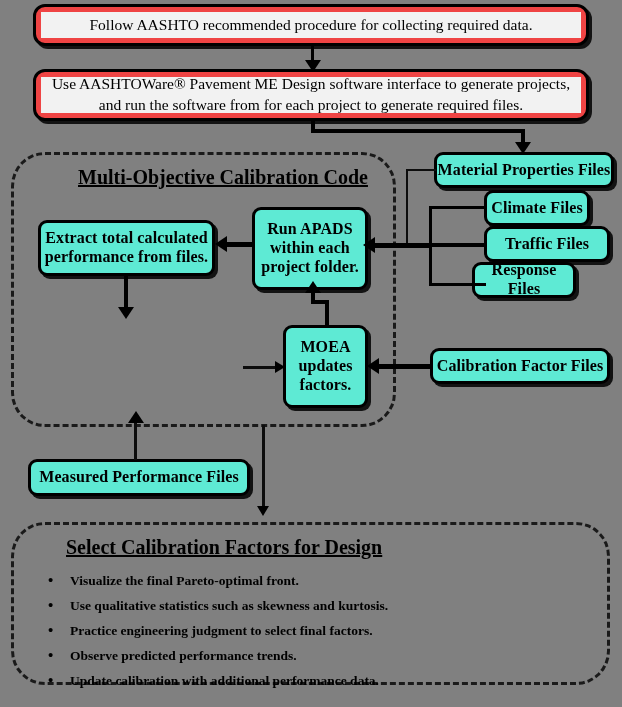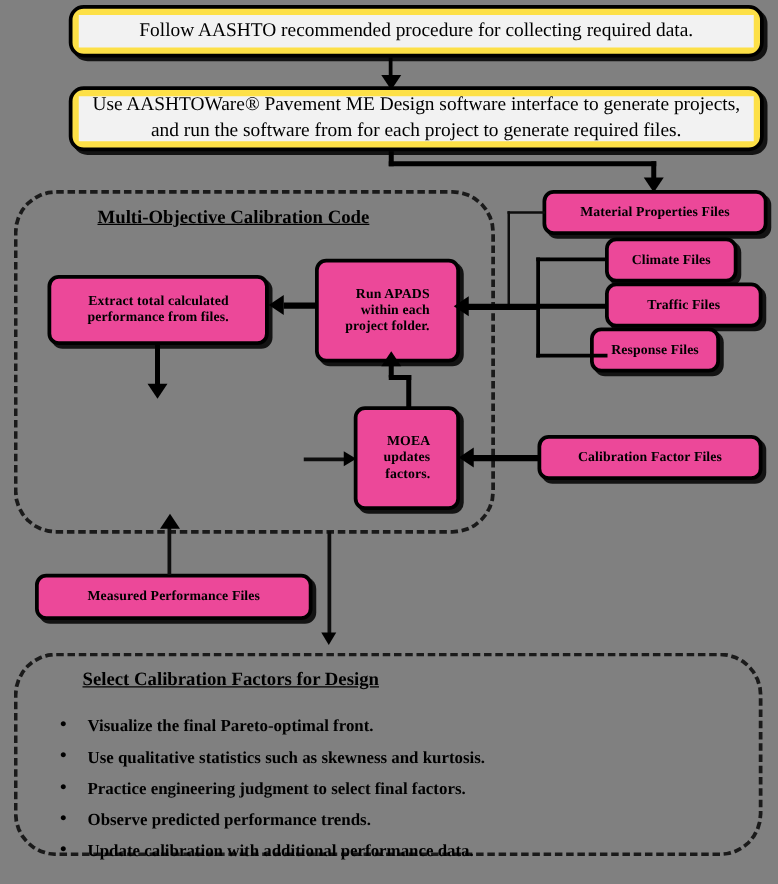"Follow AASHTO recommended procedure for" .box.white { background: #fde047 -> #ef4444; margin-left: 22px -> none }
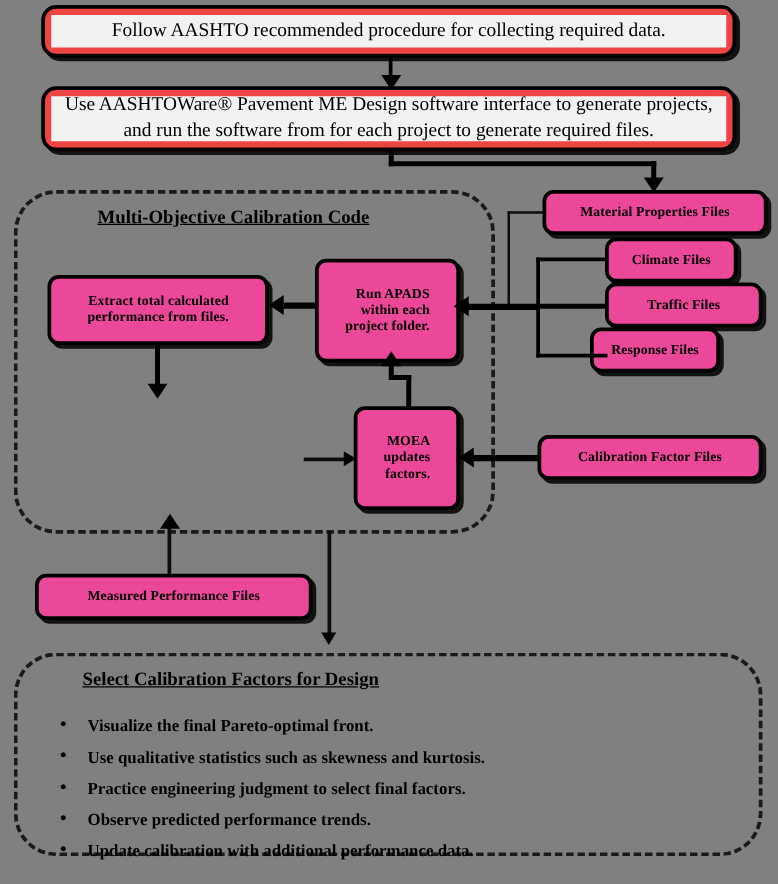"Multi-Objective Calibration Code" .container-title { font-size: 15px -> 20px }
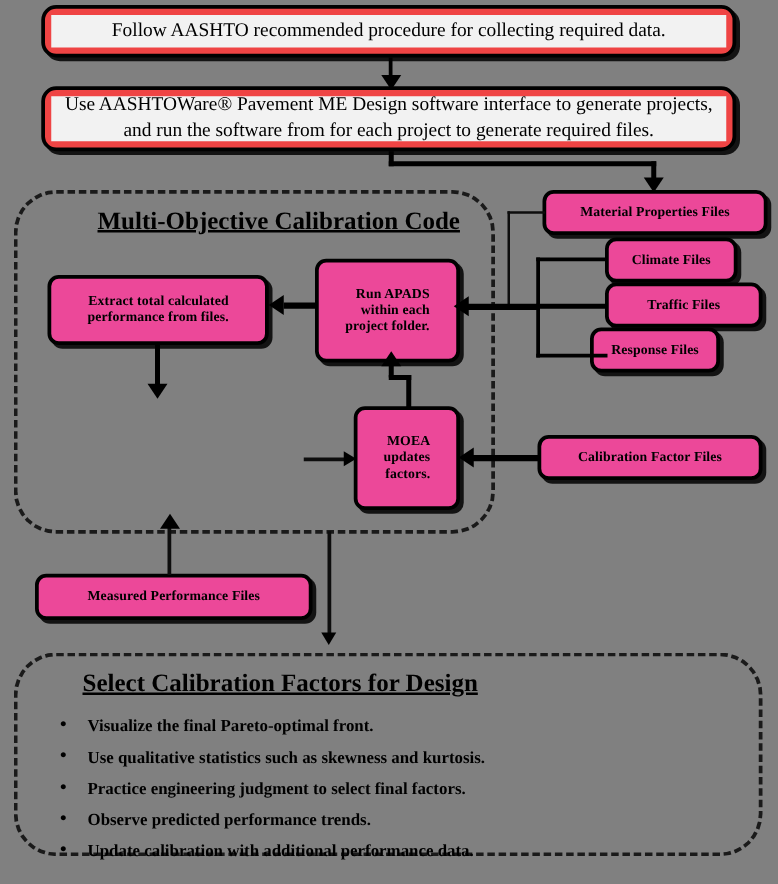"Material Properties Files" .box.gray { background: #ec4899 -> #5eead4; font-size: 11px -> 16px; text-align: right -> none }
